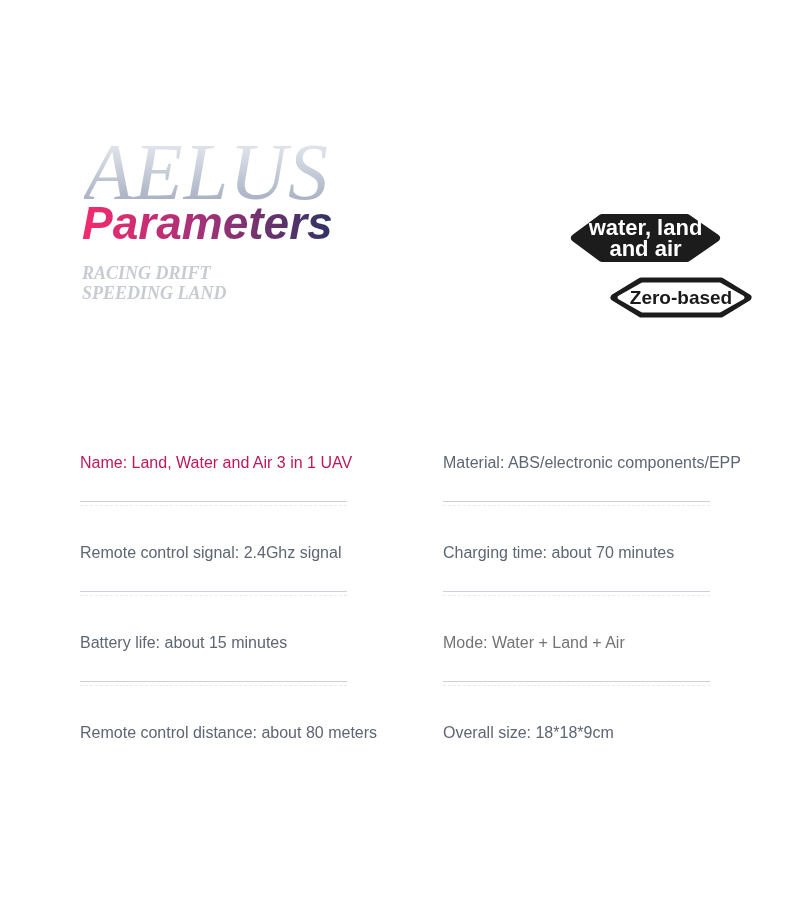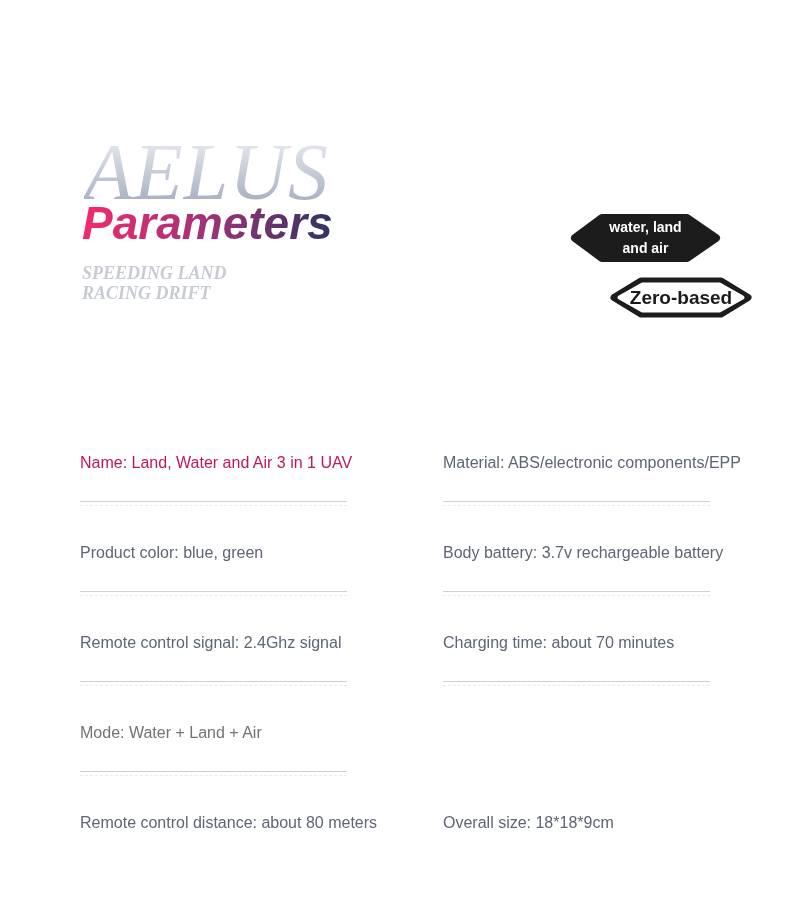"water, land" .badge-1 .badge-text { font-size: 14px -> 22px }
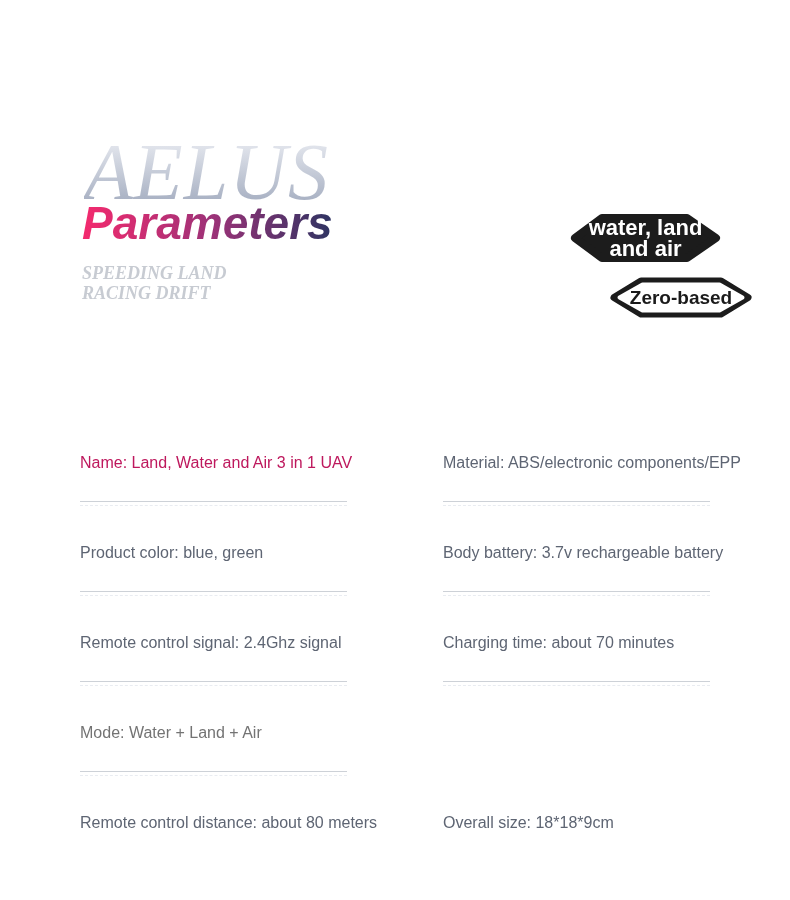"SPEEDING LAND" div { order: before "RACING DRIFT" -> after "RACING DRIFT" }
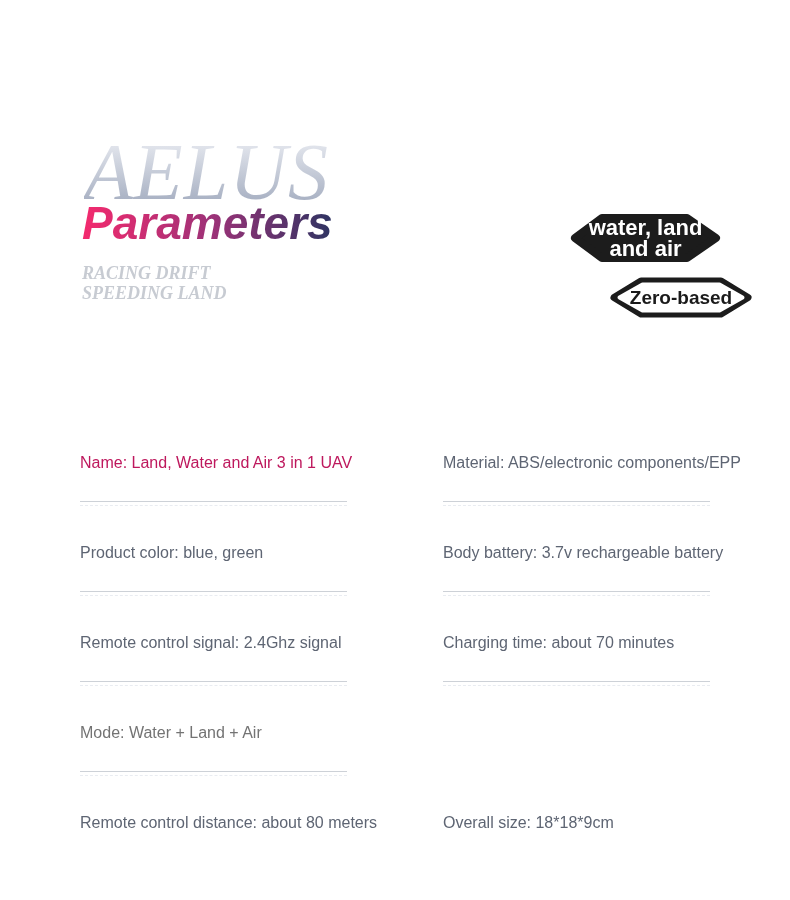"Product color: blue, green" div.spec-row { html: <div> <div> <div>Product color: blue, green</div> <div></div> </div> <div> <div>Body battery: 3.7v rechargeable battery</div> <div></div> </div> </div> -> none }
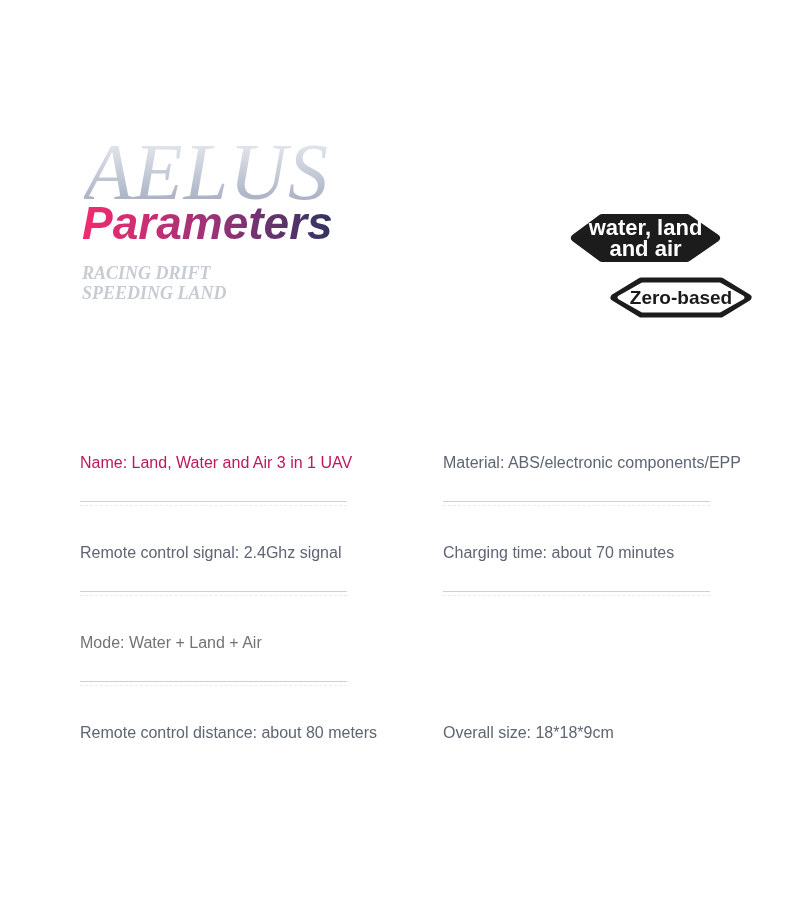"Battery life: about 15 minutes" div.spec-cell { html: none -> <div> <div>Battery life: about 15 minutes</div> <div></div> </div> }
